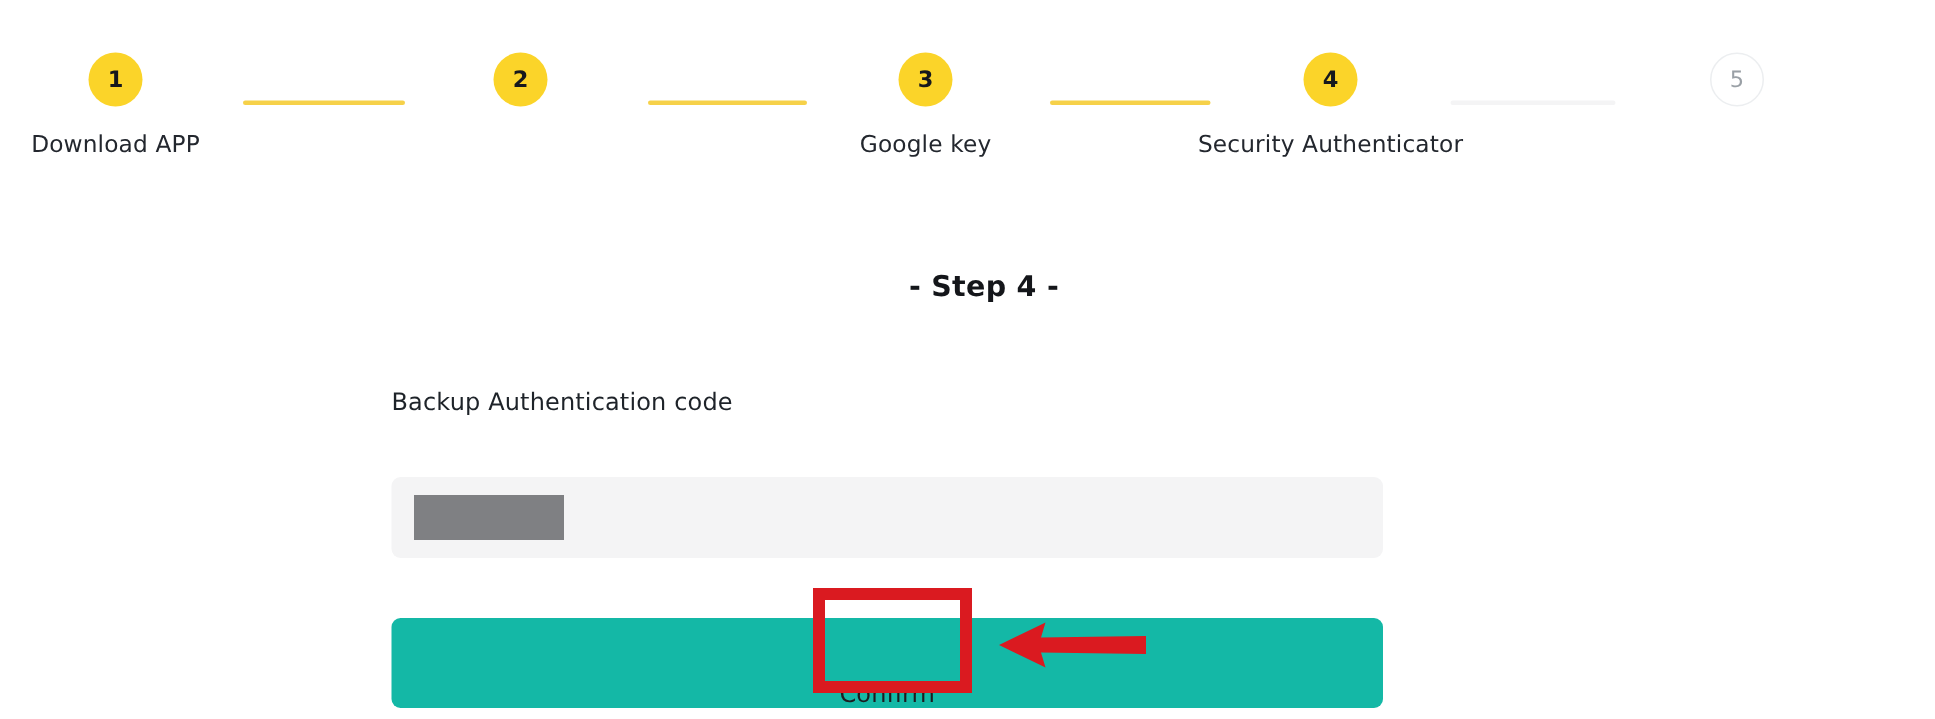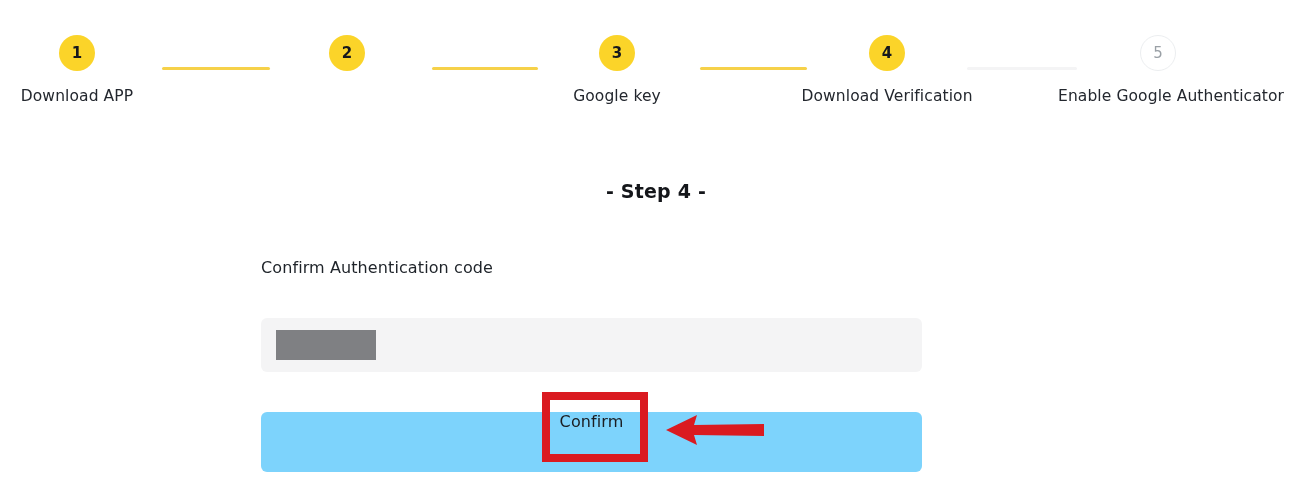"Download Verification" div.step-label { text: Download Verification -> Security Authenticator }
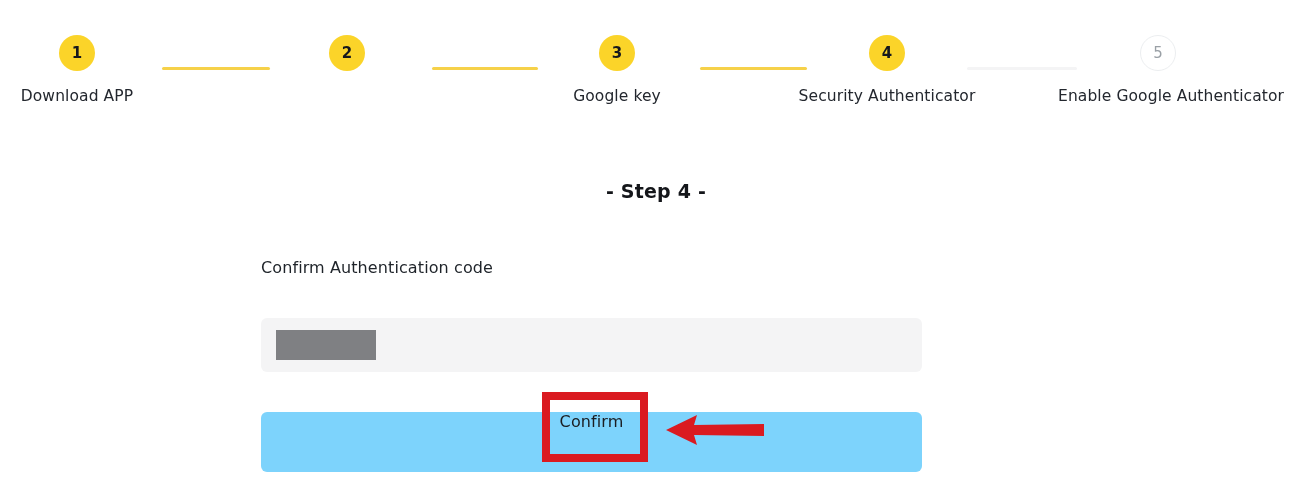"Enable Google Authenticator" div.step-label { html: <div>Enable Google Authenticator</div> -> none }
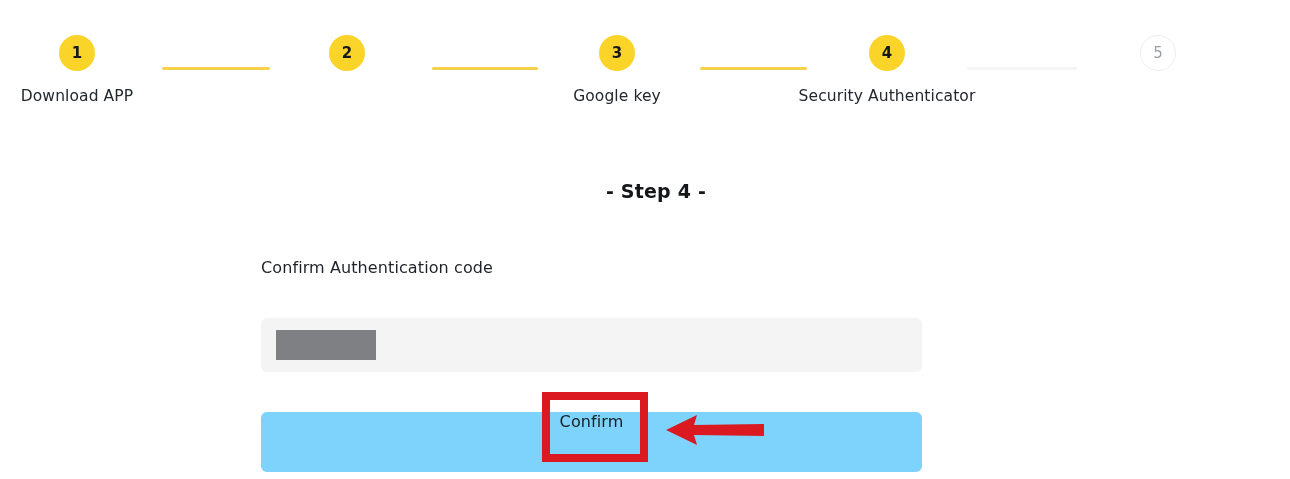"Confirm Authentication code" div.field-label { text: Confirm -> Backup }
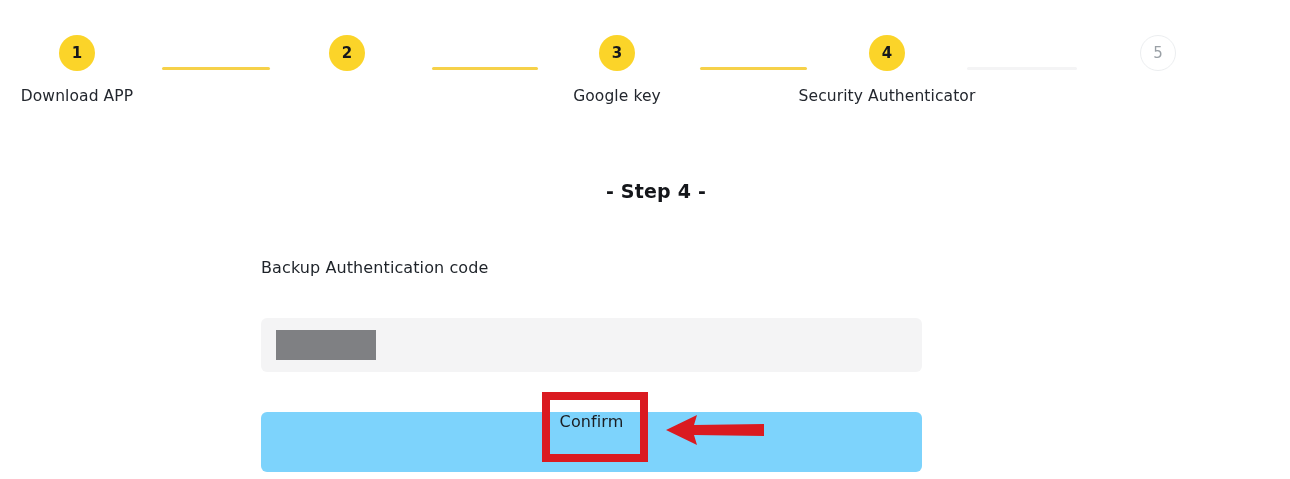"Confirm" .confirm-button { align-items: flex-start -> flex-end; background: #7dd3fc -> #14b8a6 }
